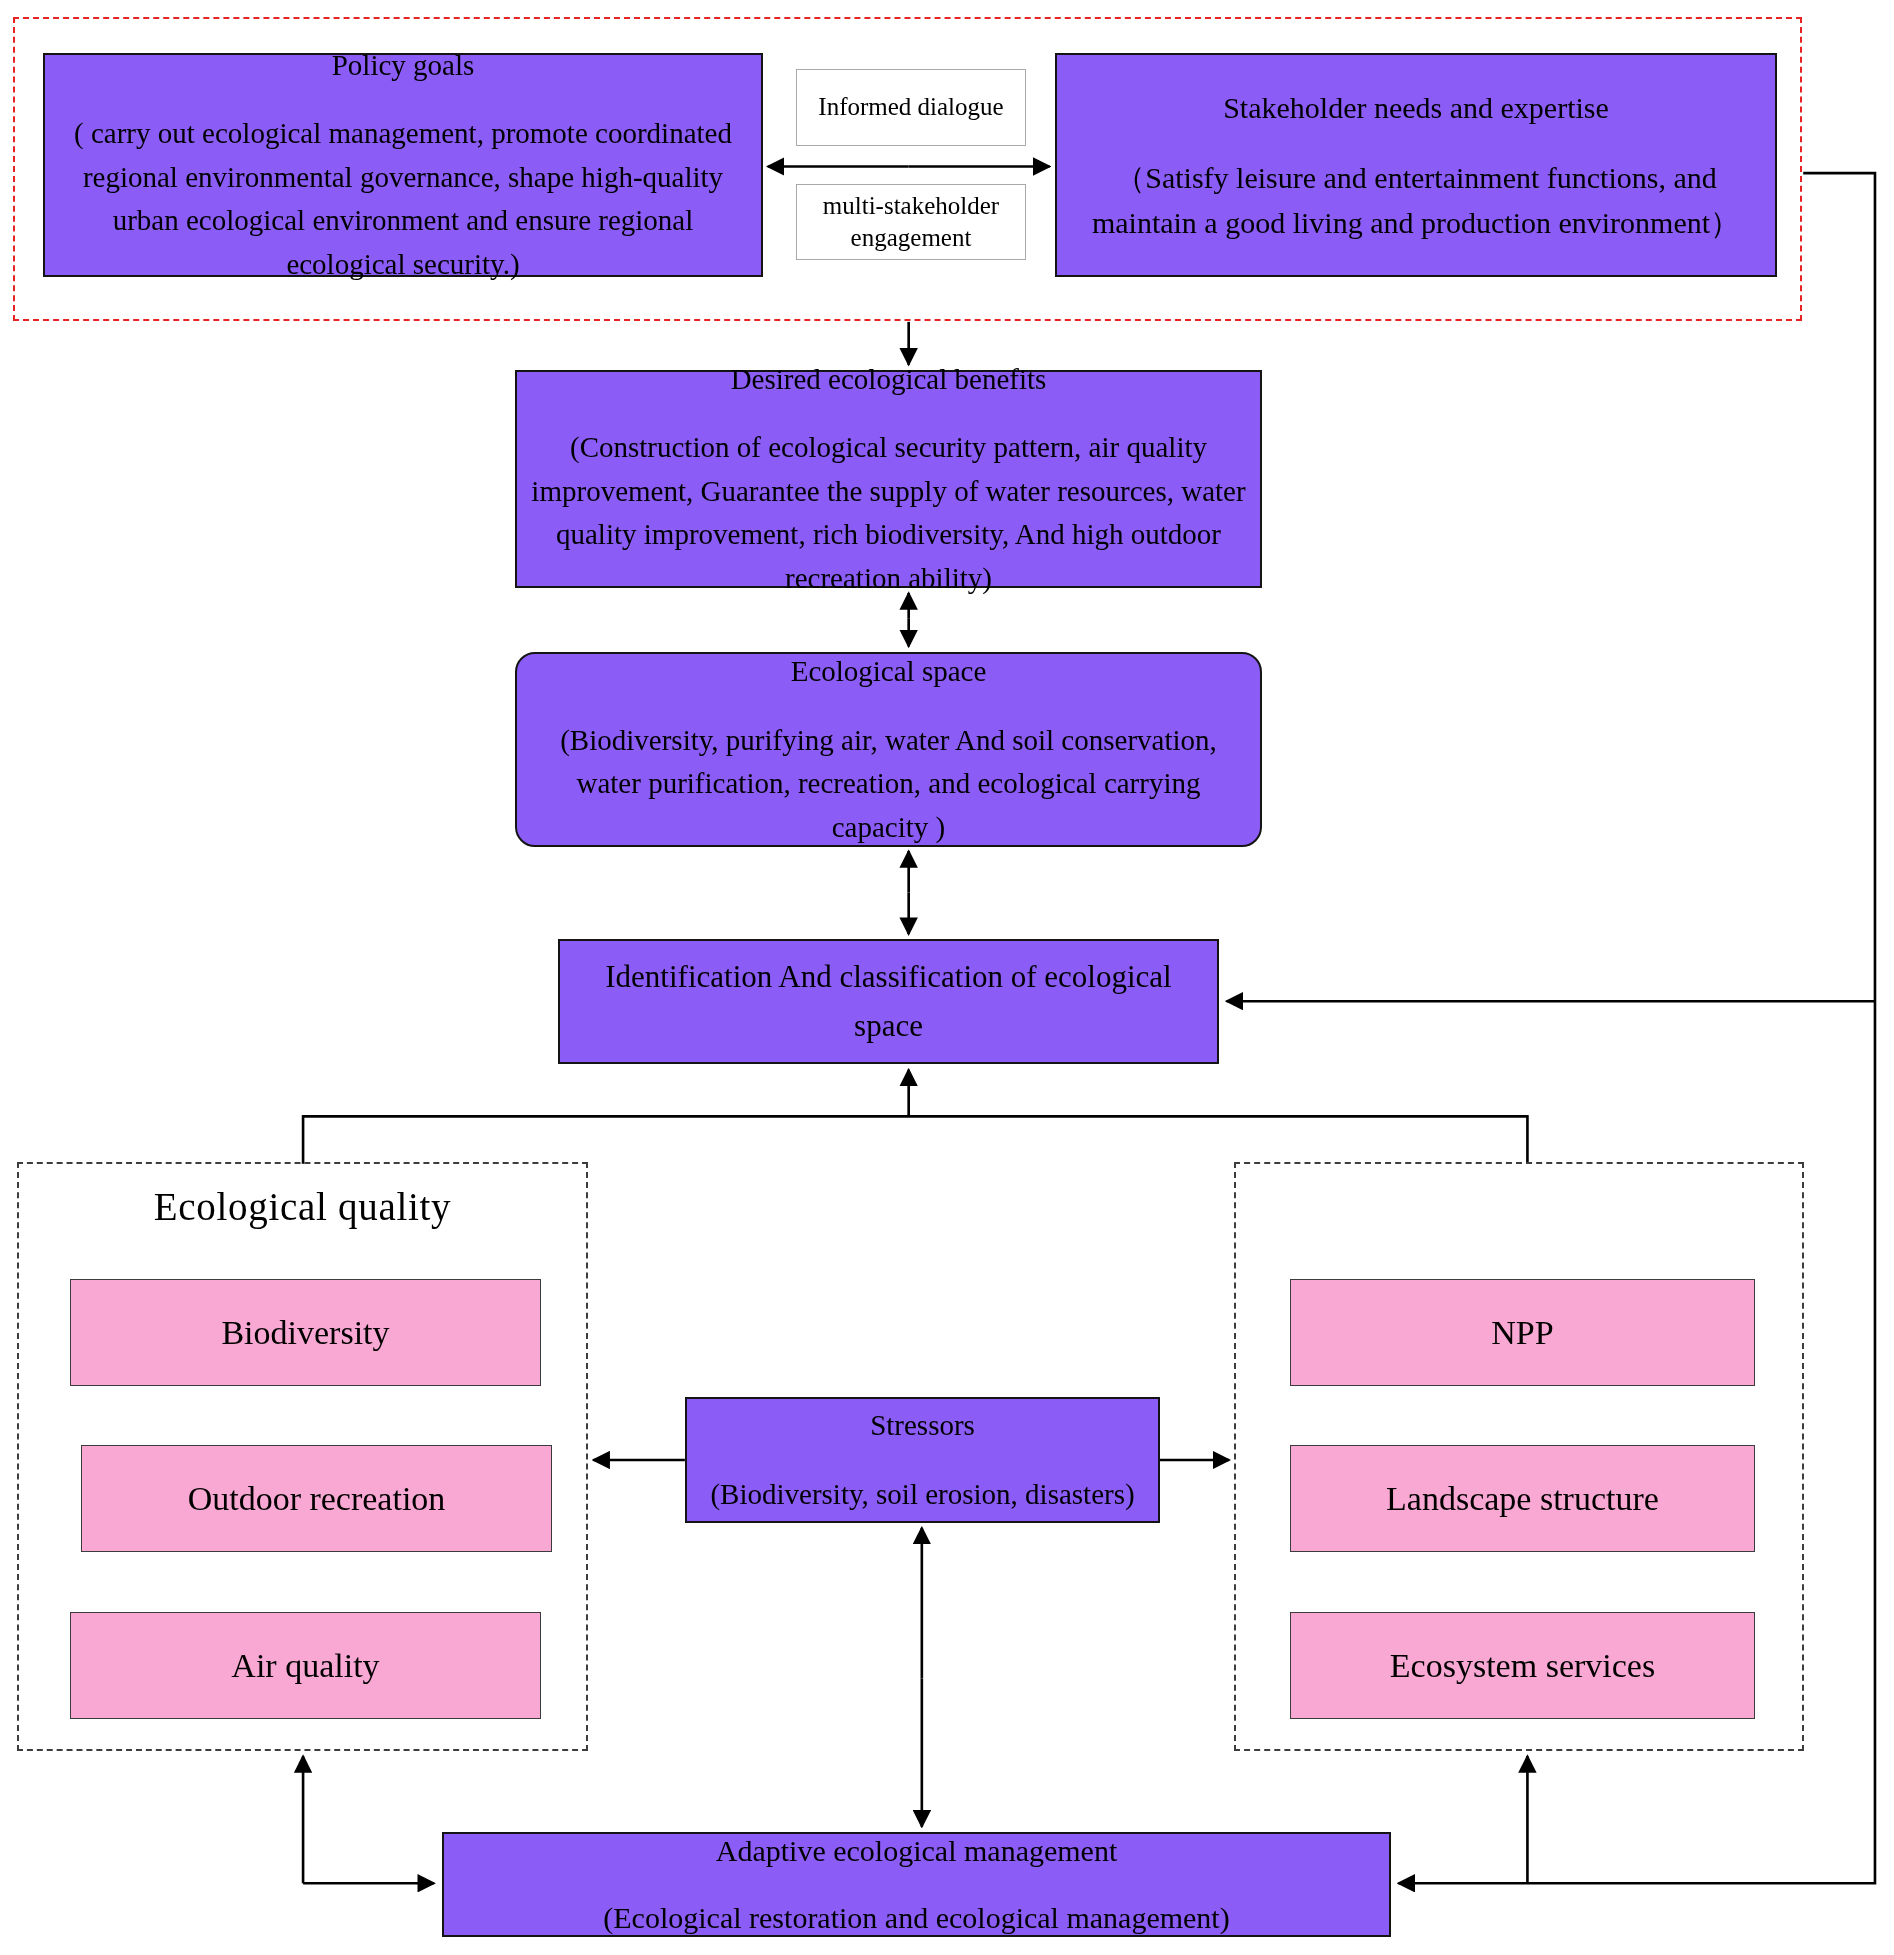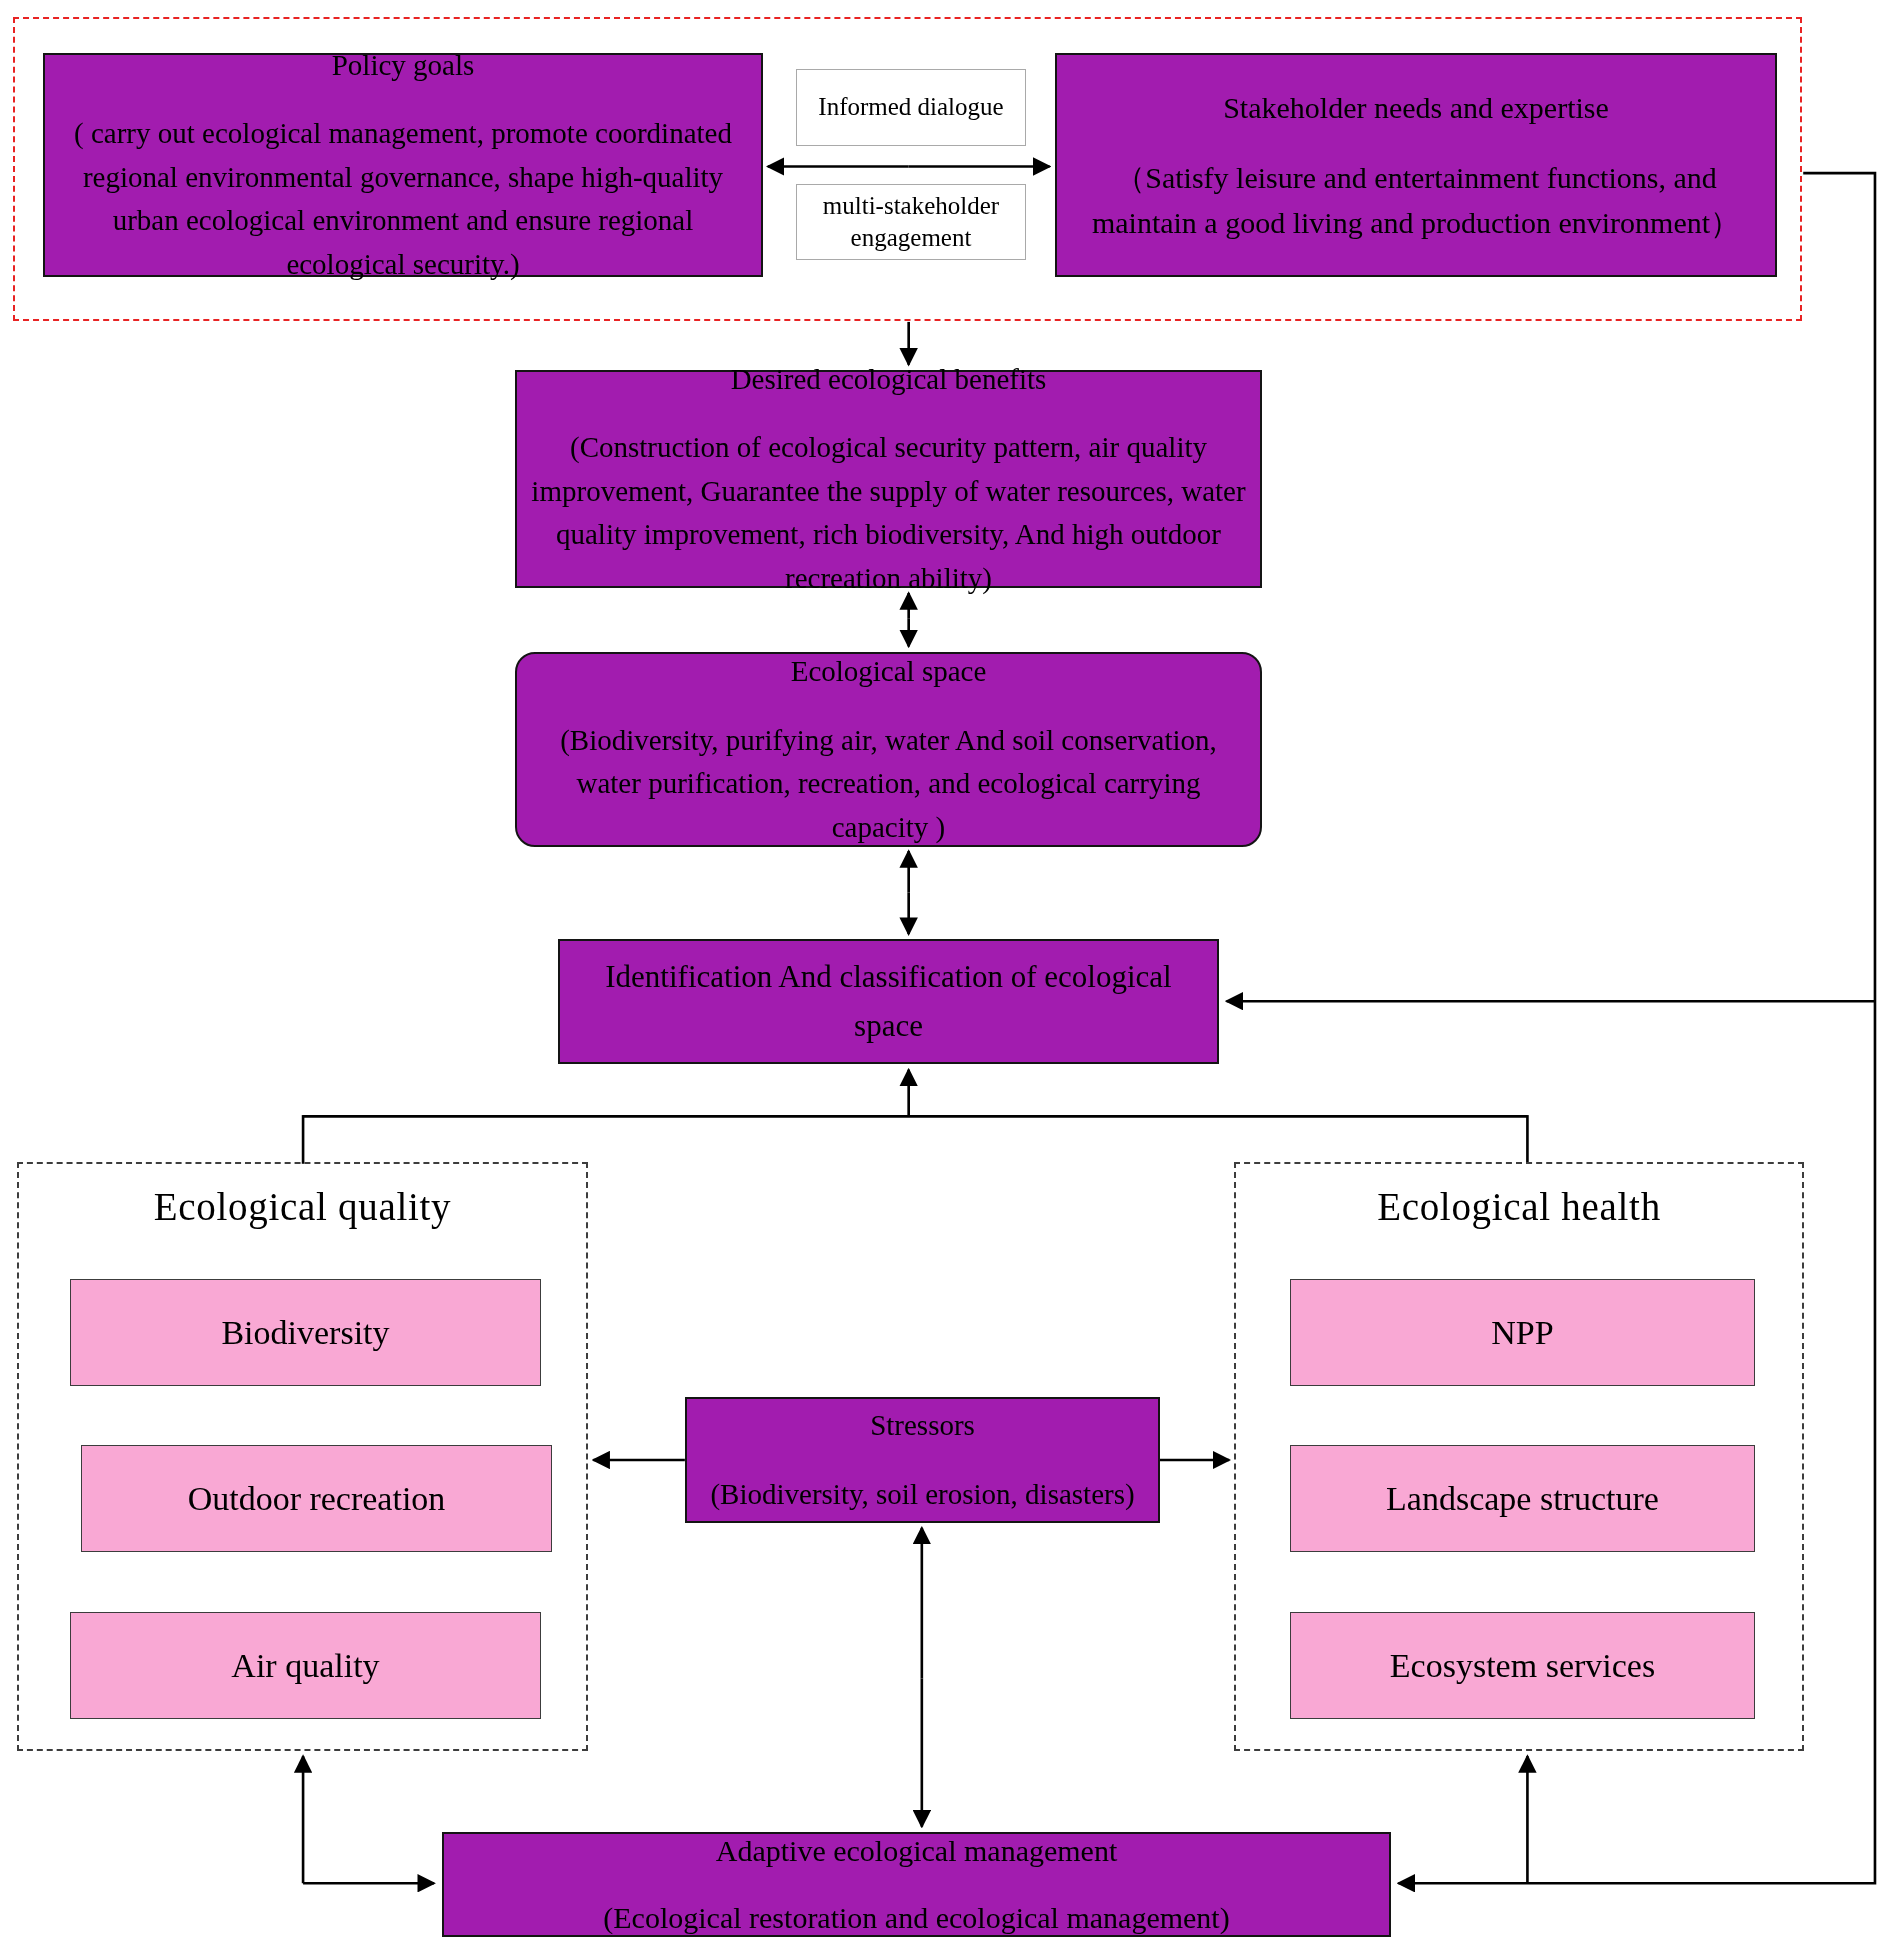"Policy goals" .node { background: #a21caf -> #8b5cf6 }
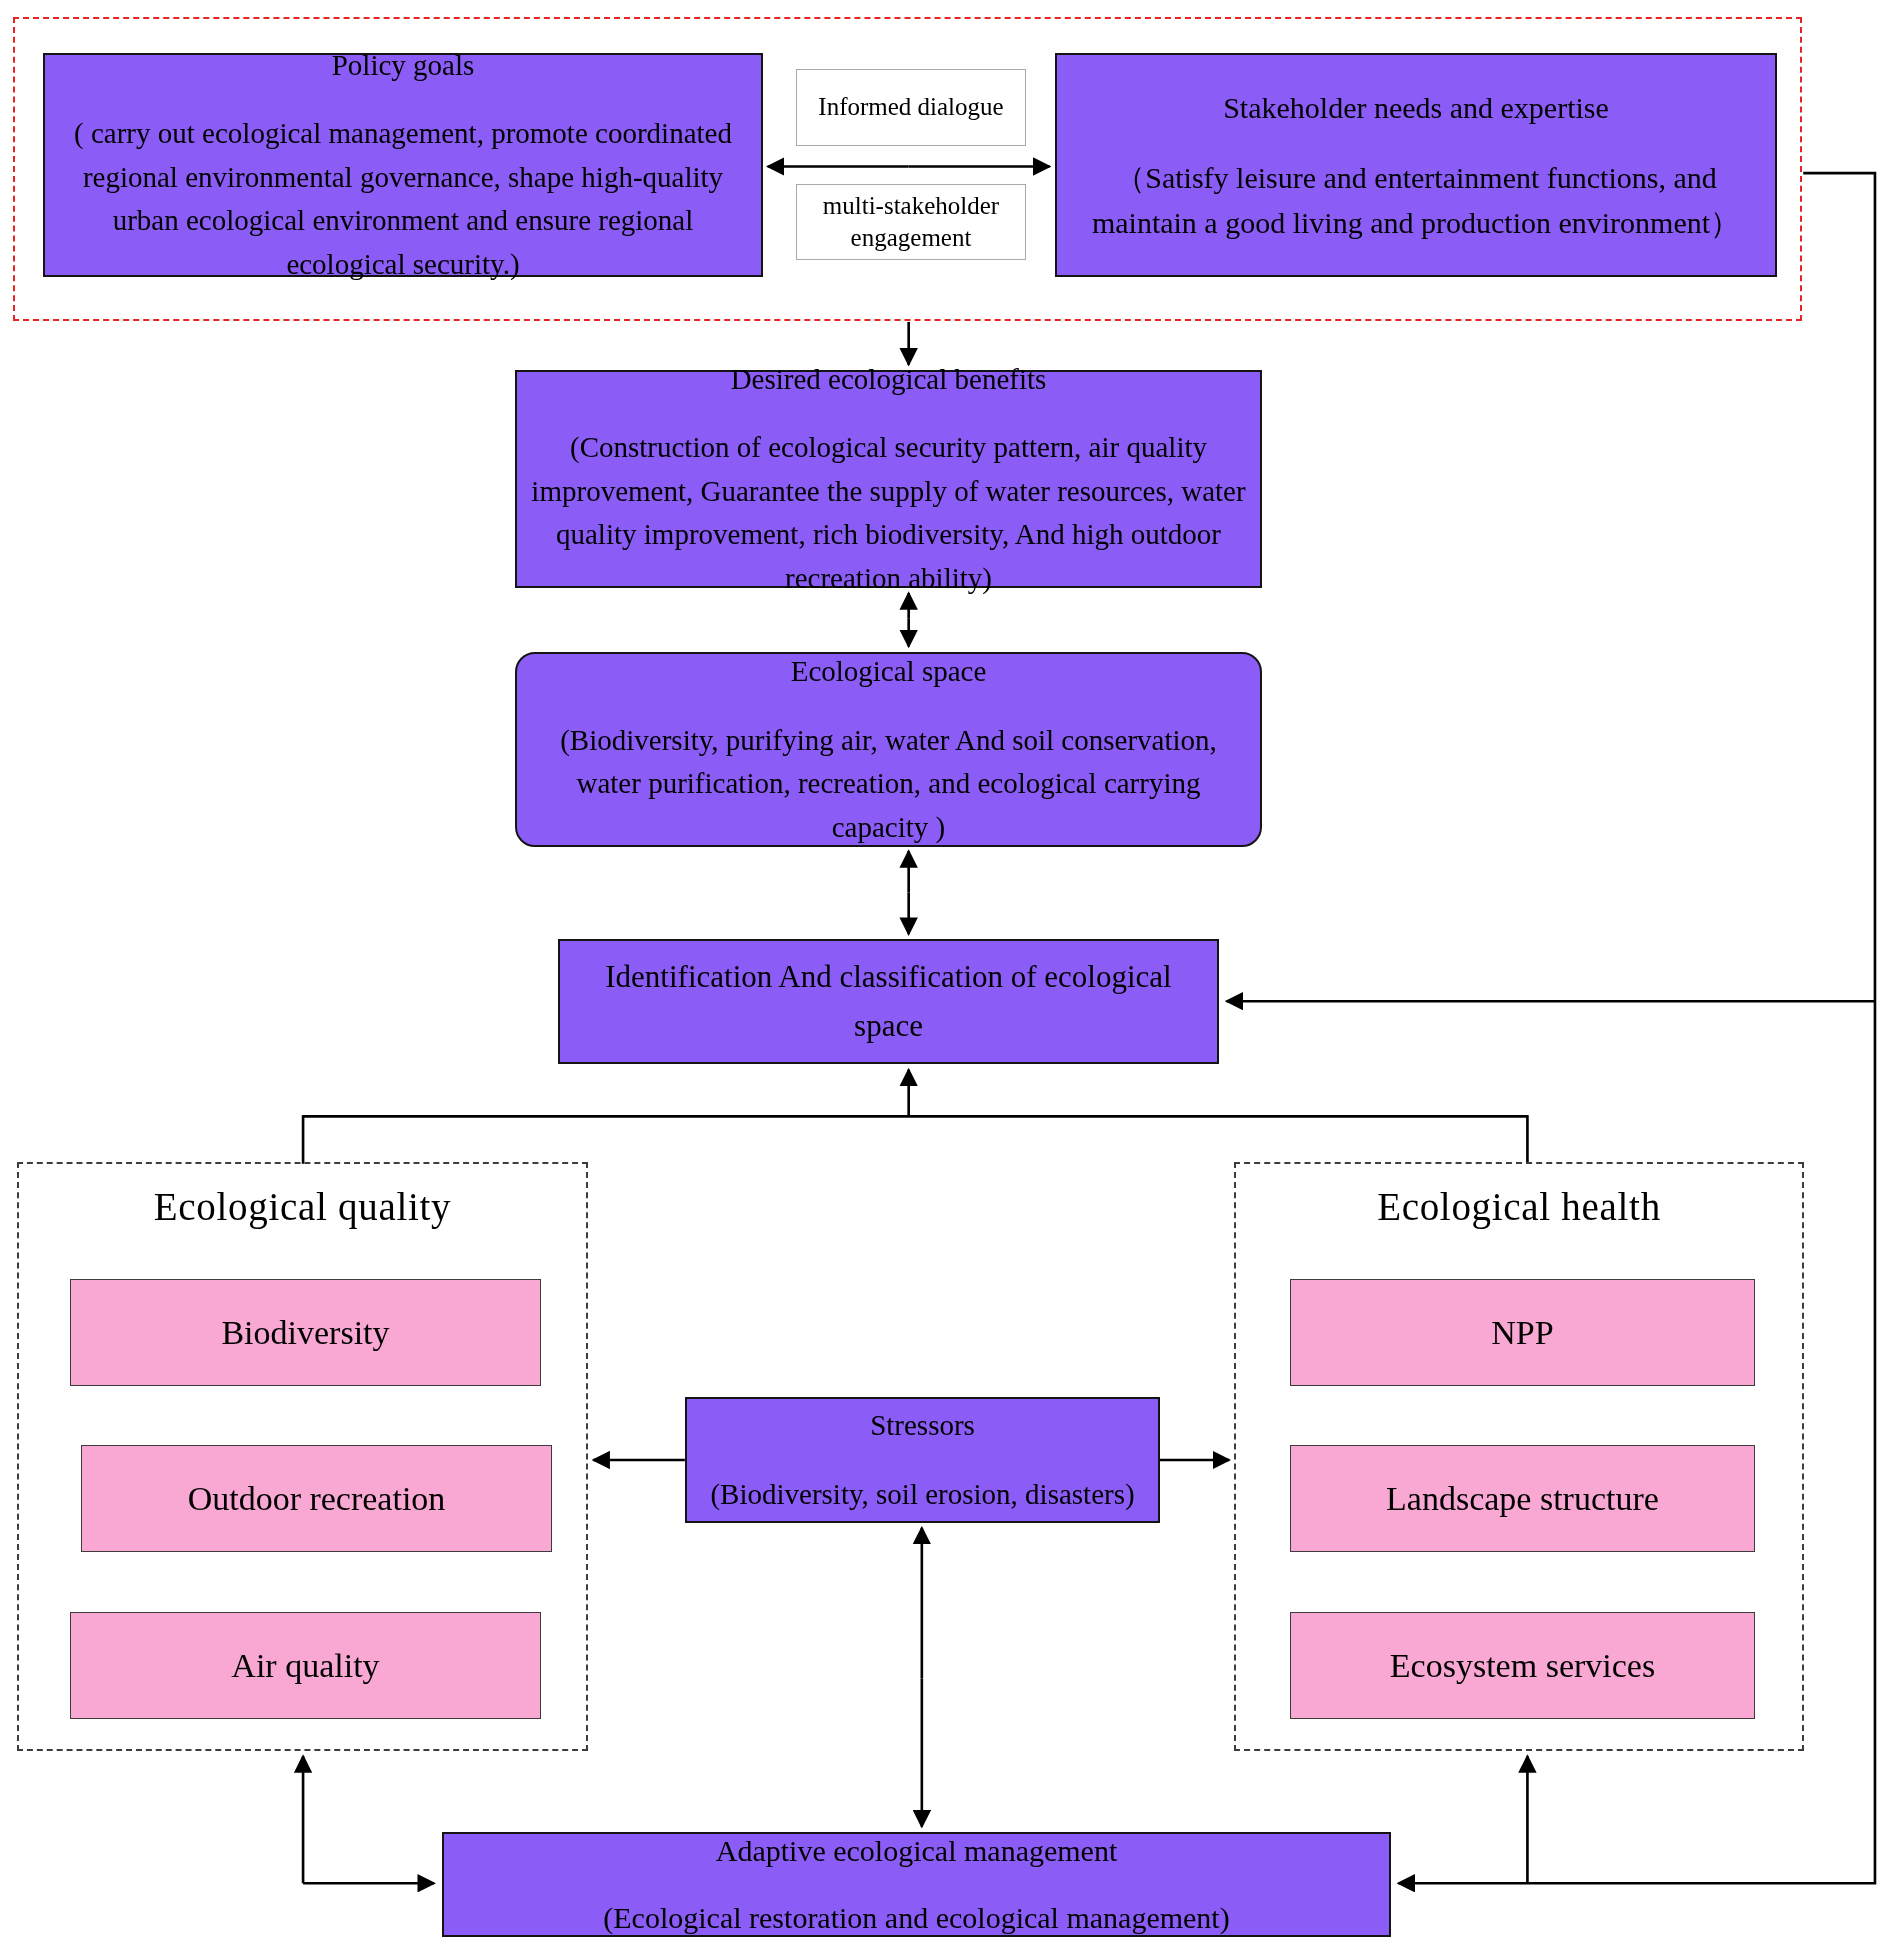"Ecological health" div.gtitle { html: <div>Ecological health</div> -> none }
